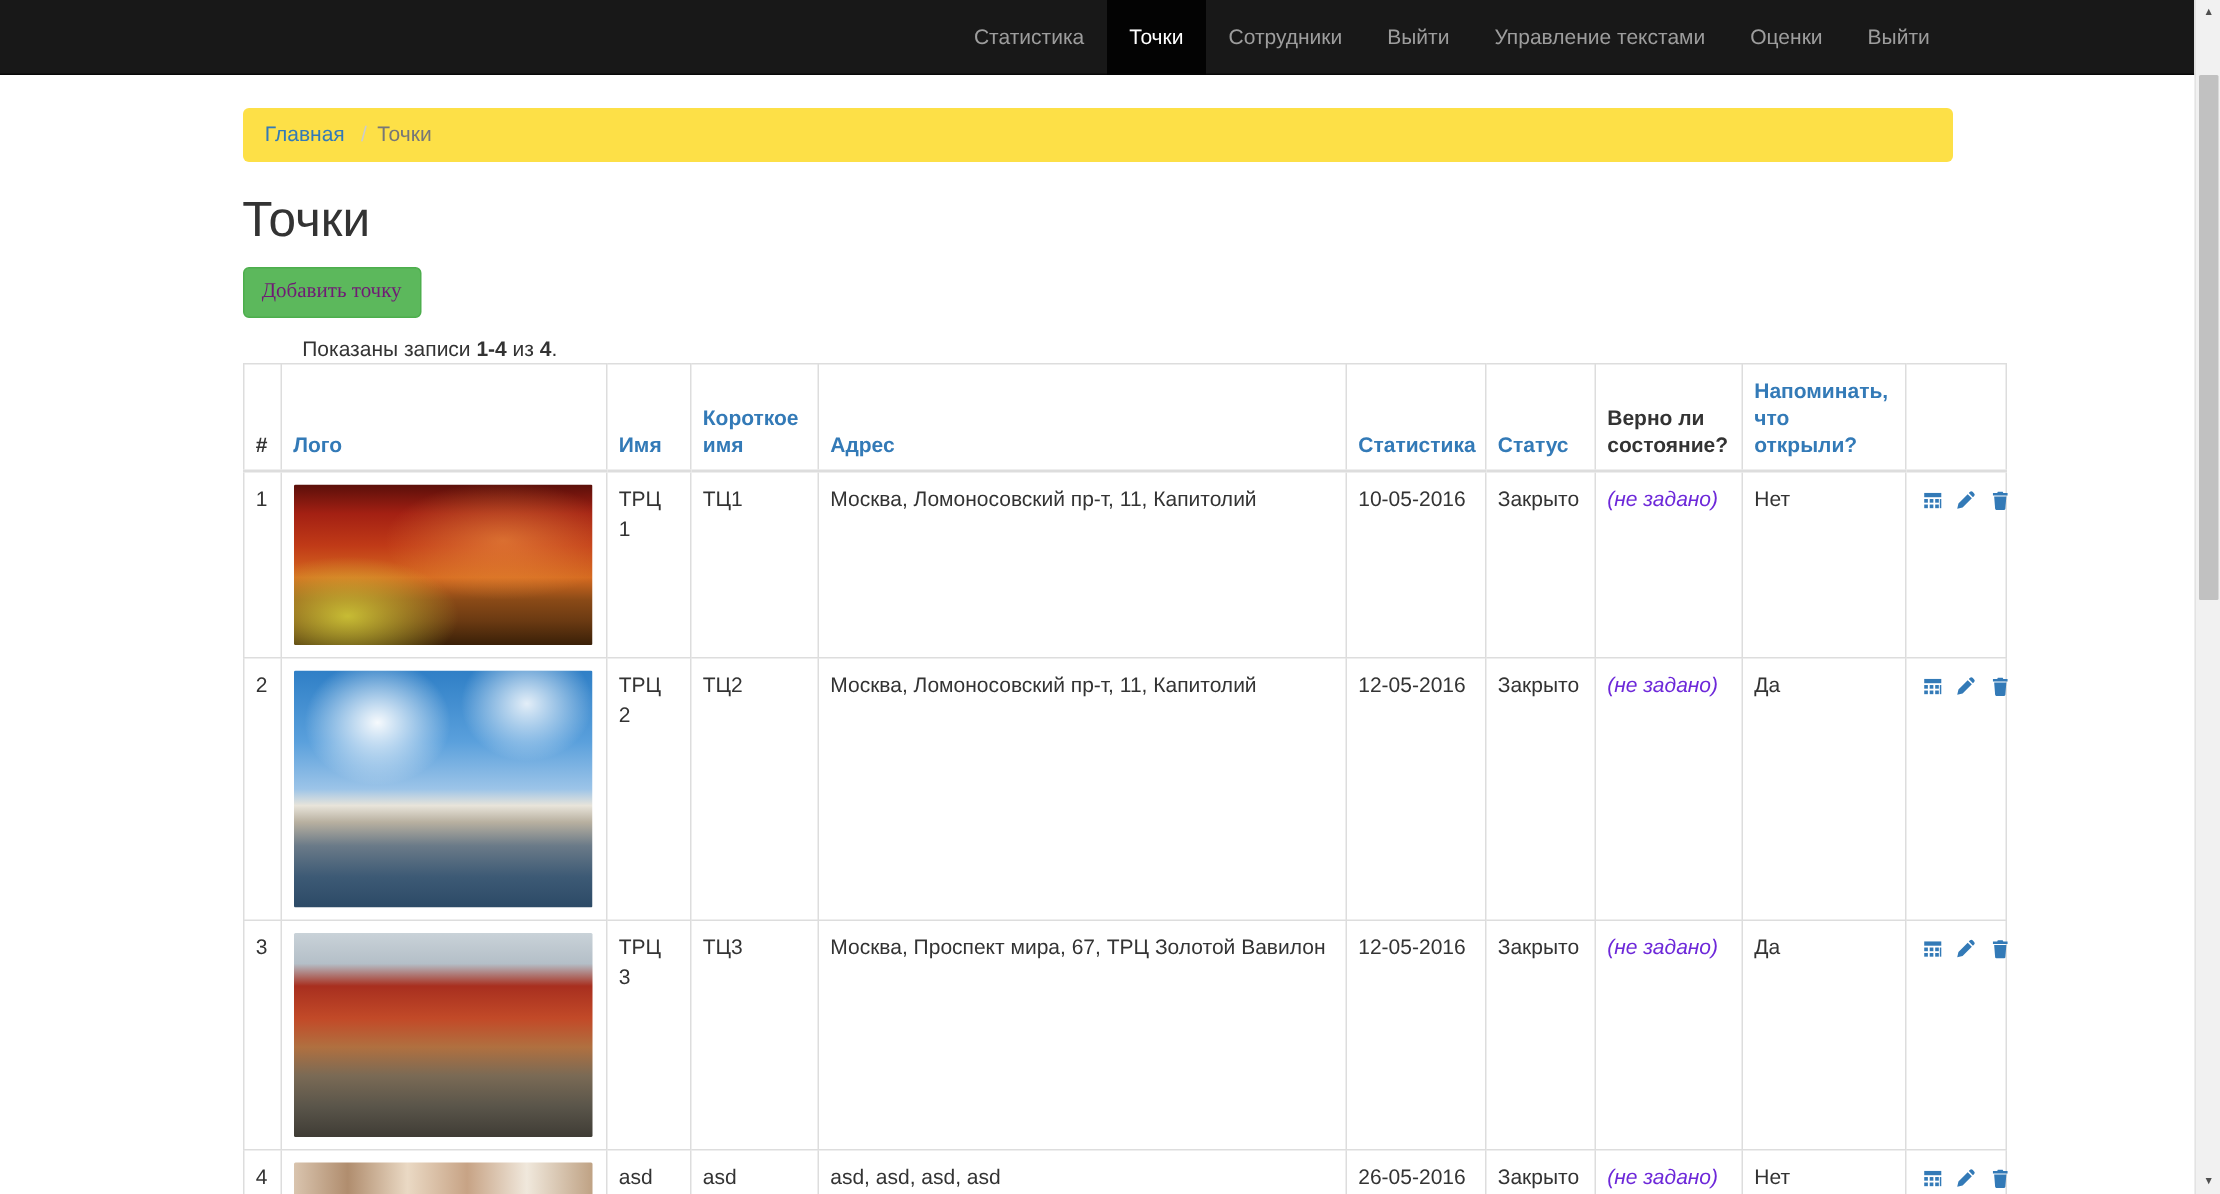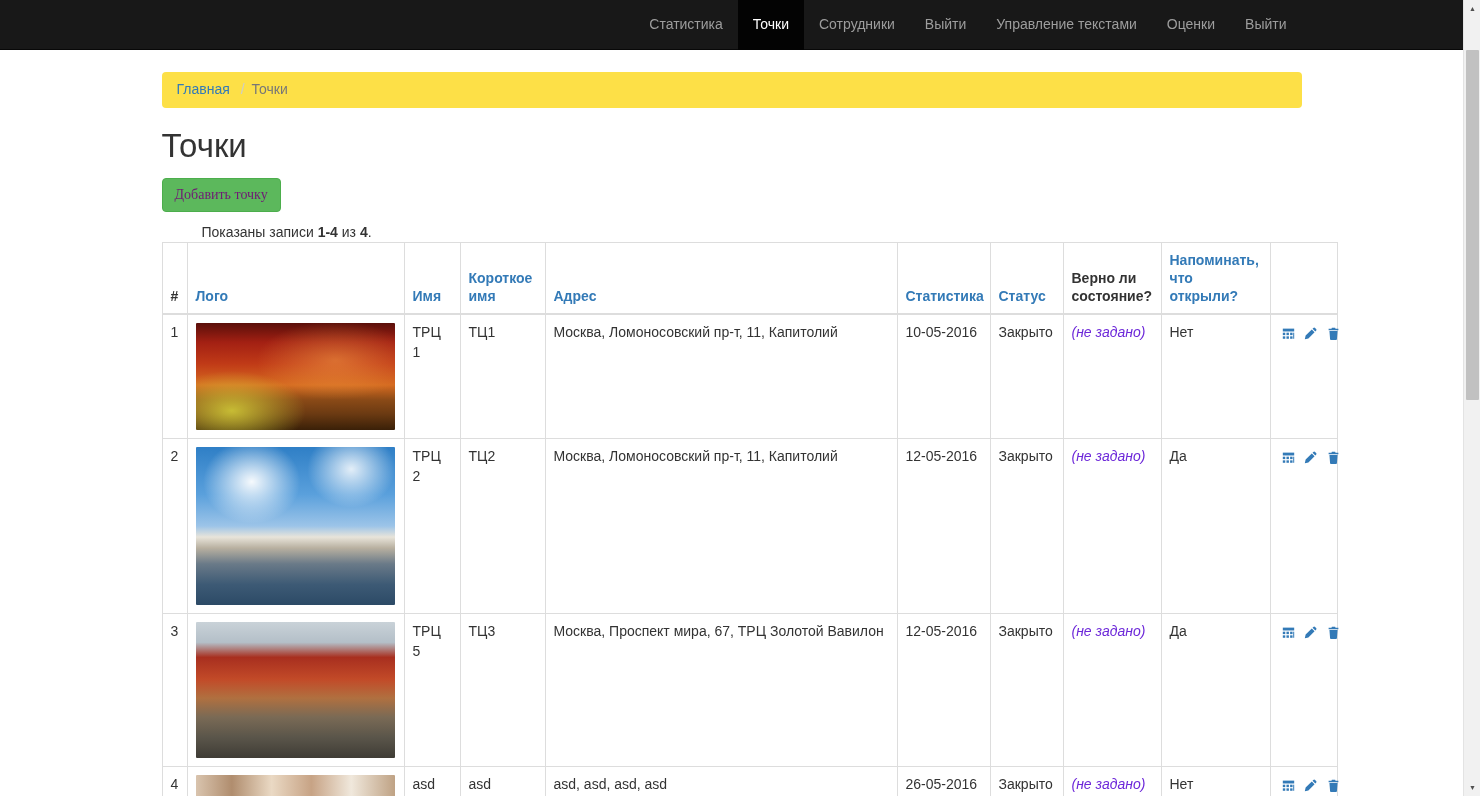"ТРЦ 5" td { text: 5 -> 3 }
